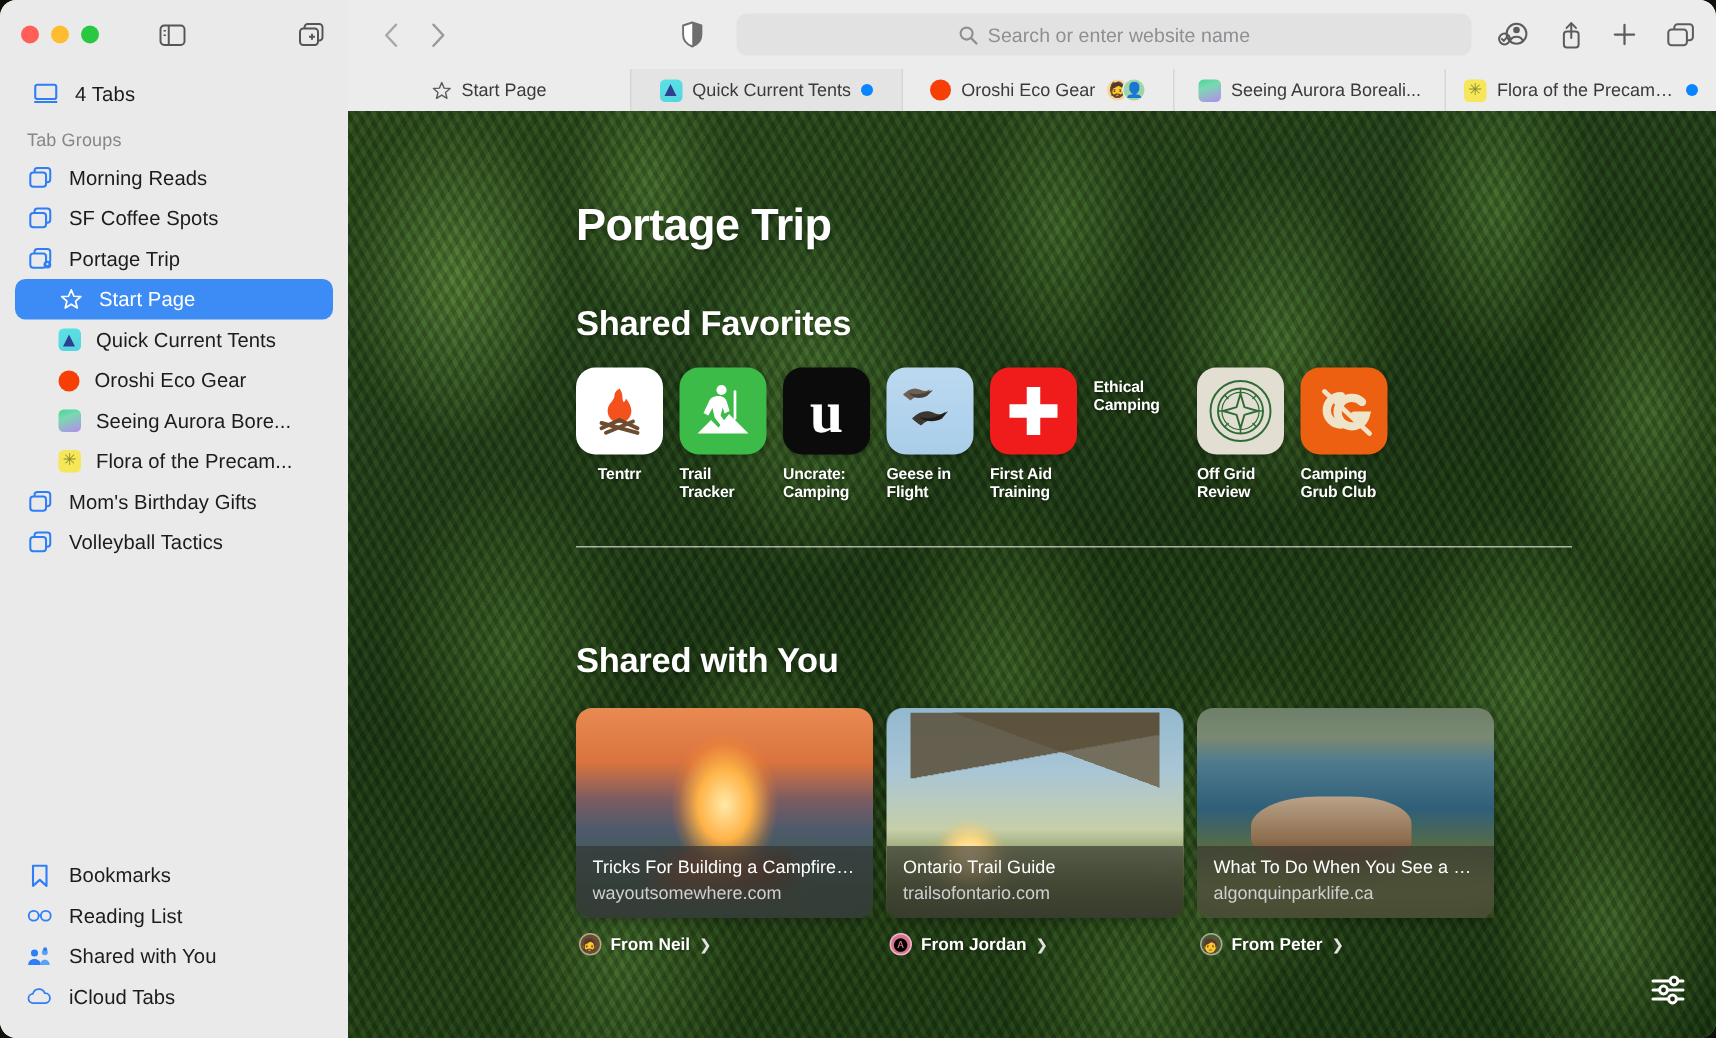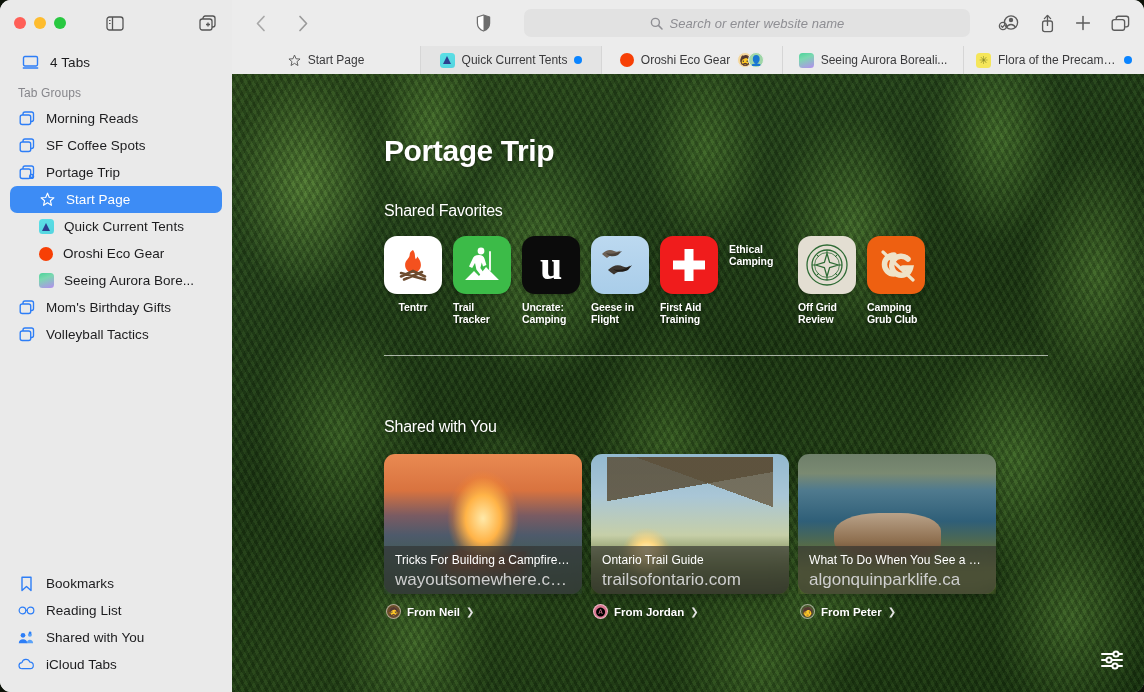"Search or enter website name" .toolbar { font-style: italic -> none; gap: 12px -> 1px }
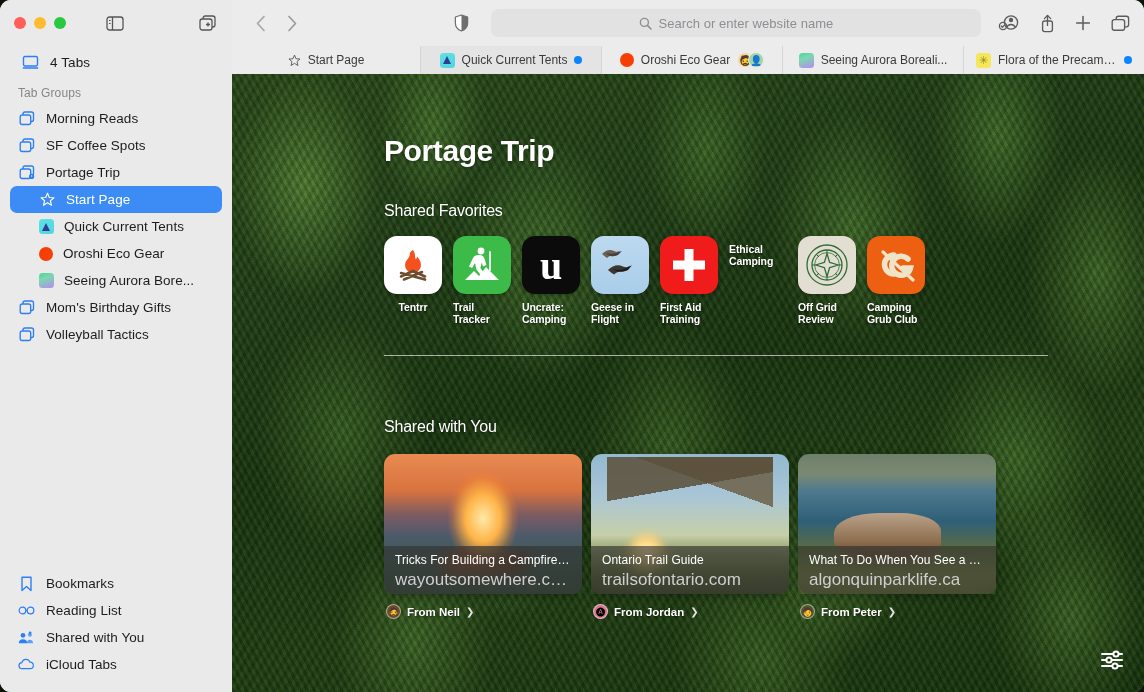"Shared Favorites" .sec-title { font-size: 16px -> 23px; font-weight: normal -> bold }
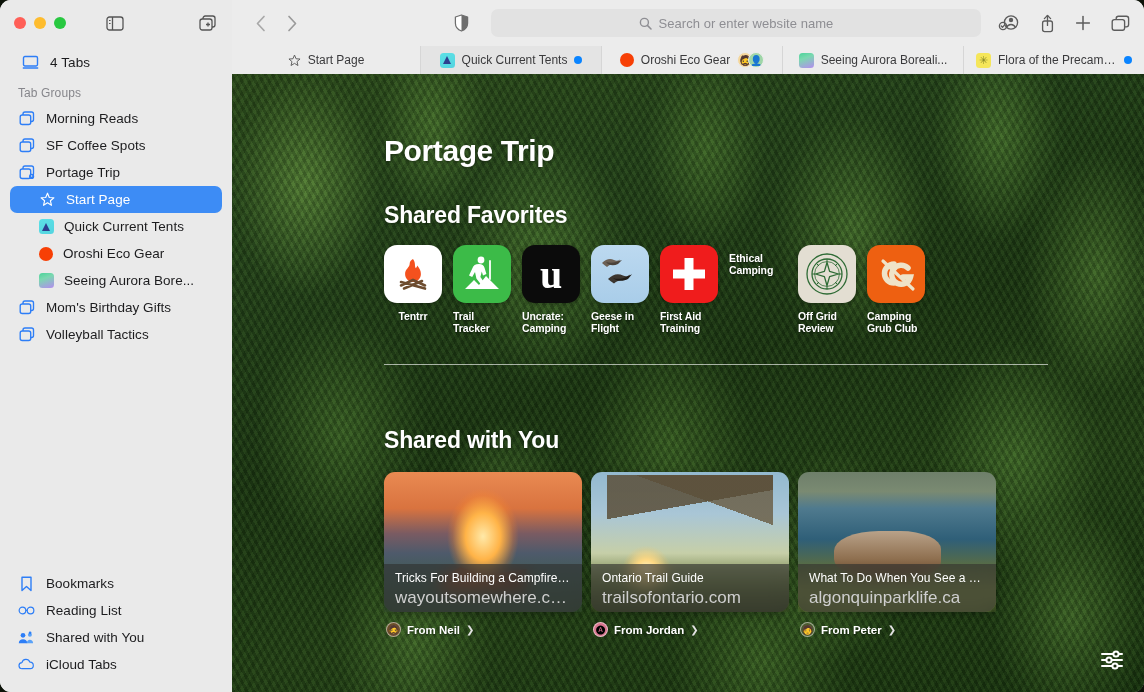"Flora of the Precam..." div.sb-row { html: none -> <div> <span></span> <span>Flora of the Precam...</span> </div> }
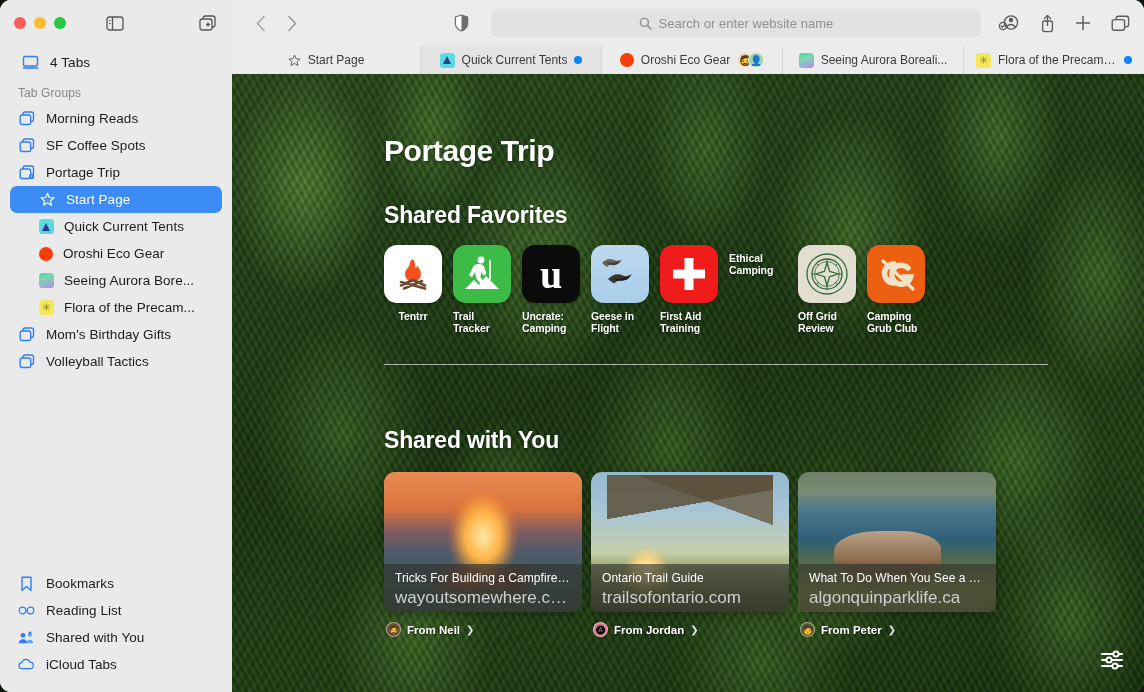"wayoutsomewhere.com" .swy-domain { font-size: 17px -> 12px }
